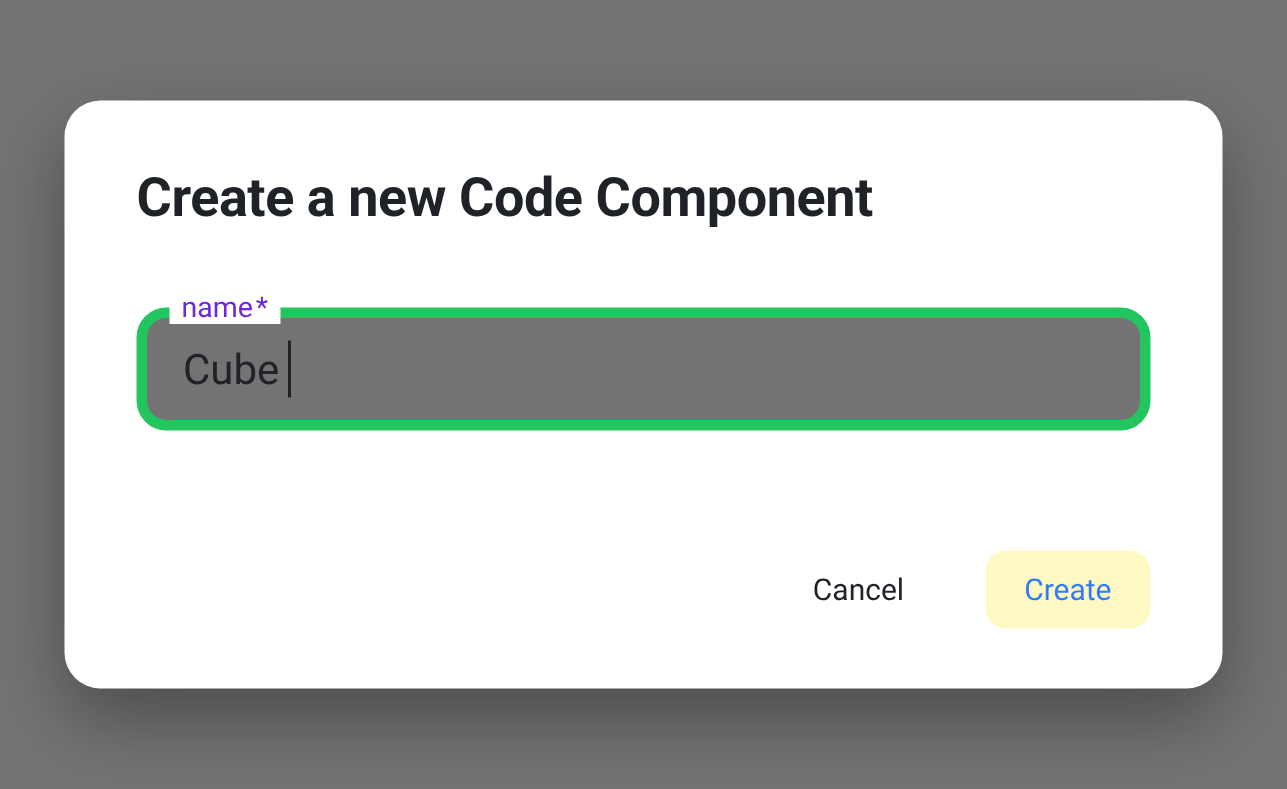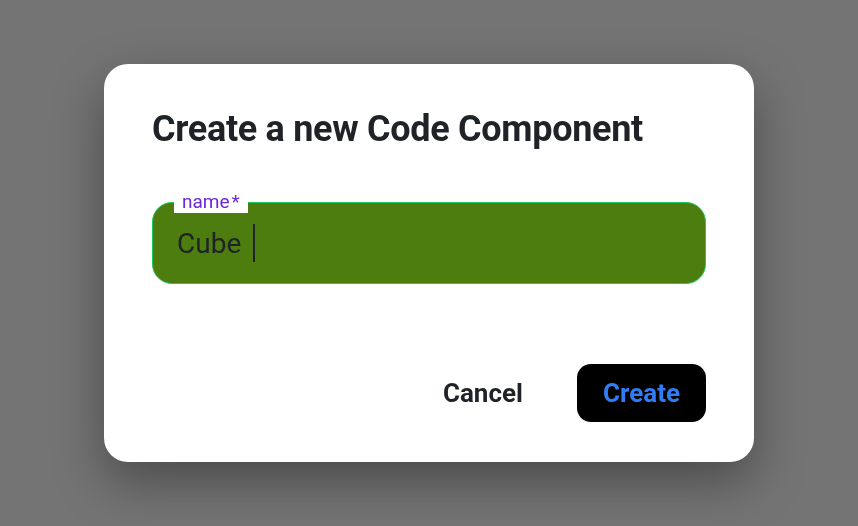"Create a new Code Component" .modal { width: 650px -> 772px }
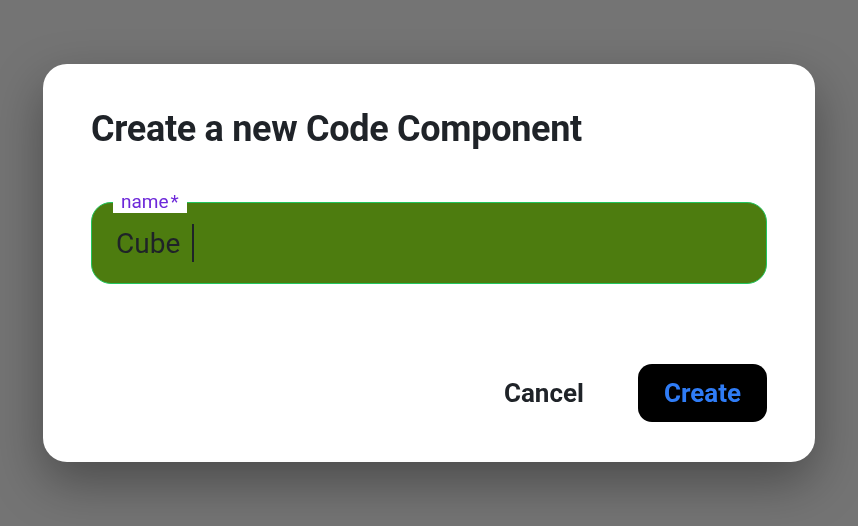"Cube" .text-input { background: #4d7c0f -> #737373; border: 1px solid #22c55e -> 7px solid #22c55e }
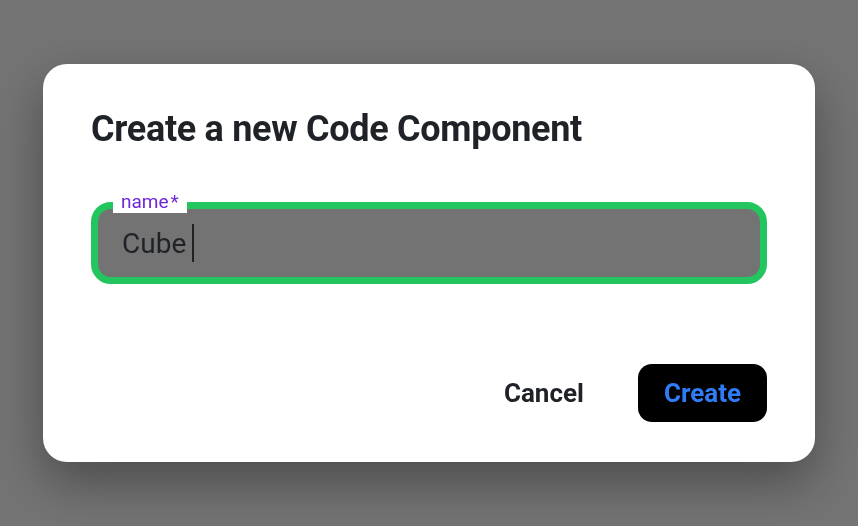"Cancel" .btn { font-size: 26px -> 20px; font-weight: 700 -> 400 }
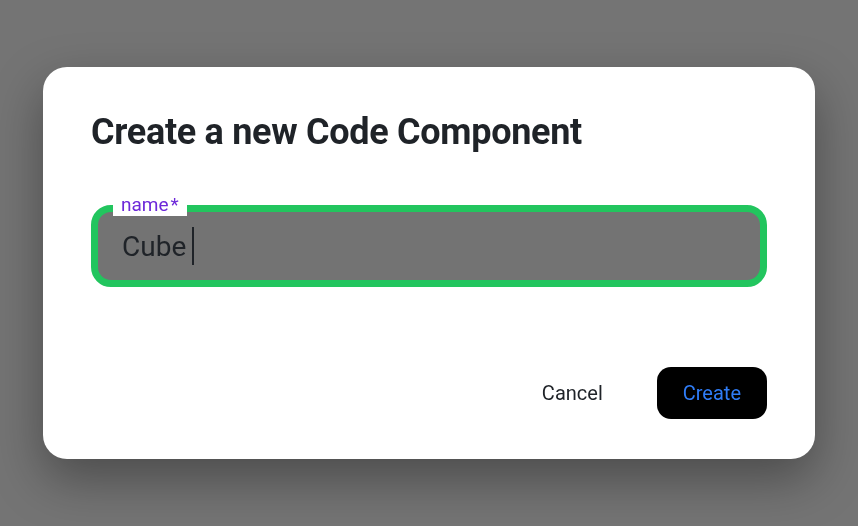"Create" .btn-create { background: #000000 -> #fef9c3 }
